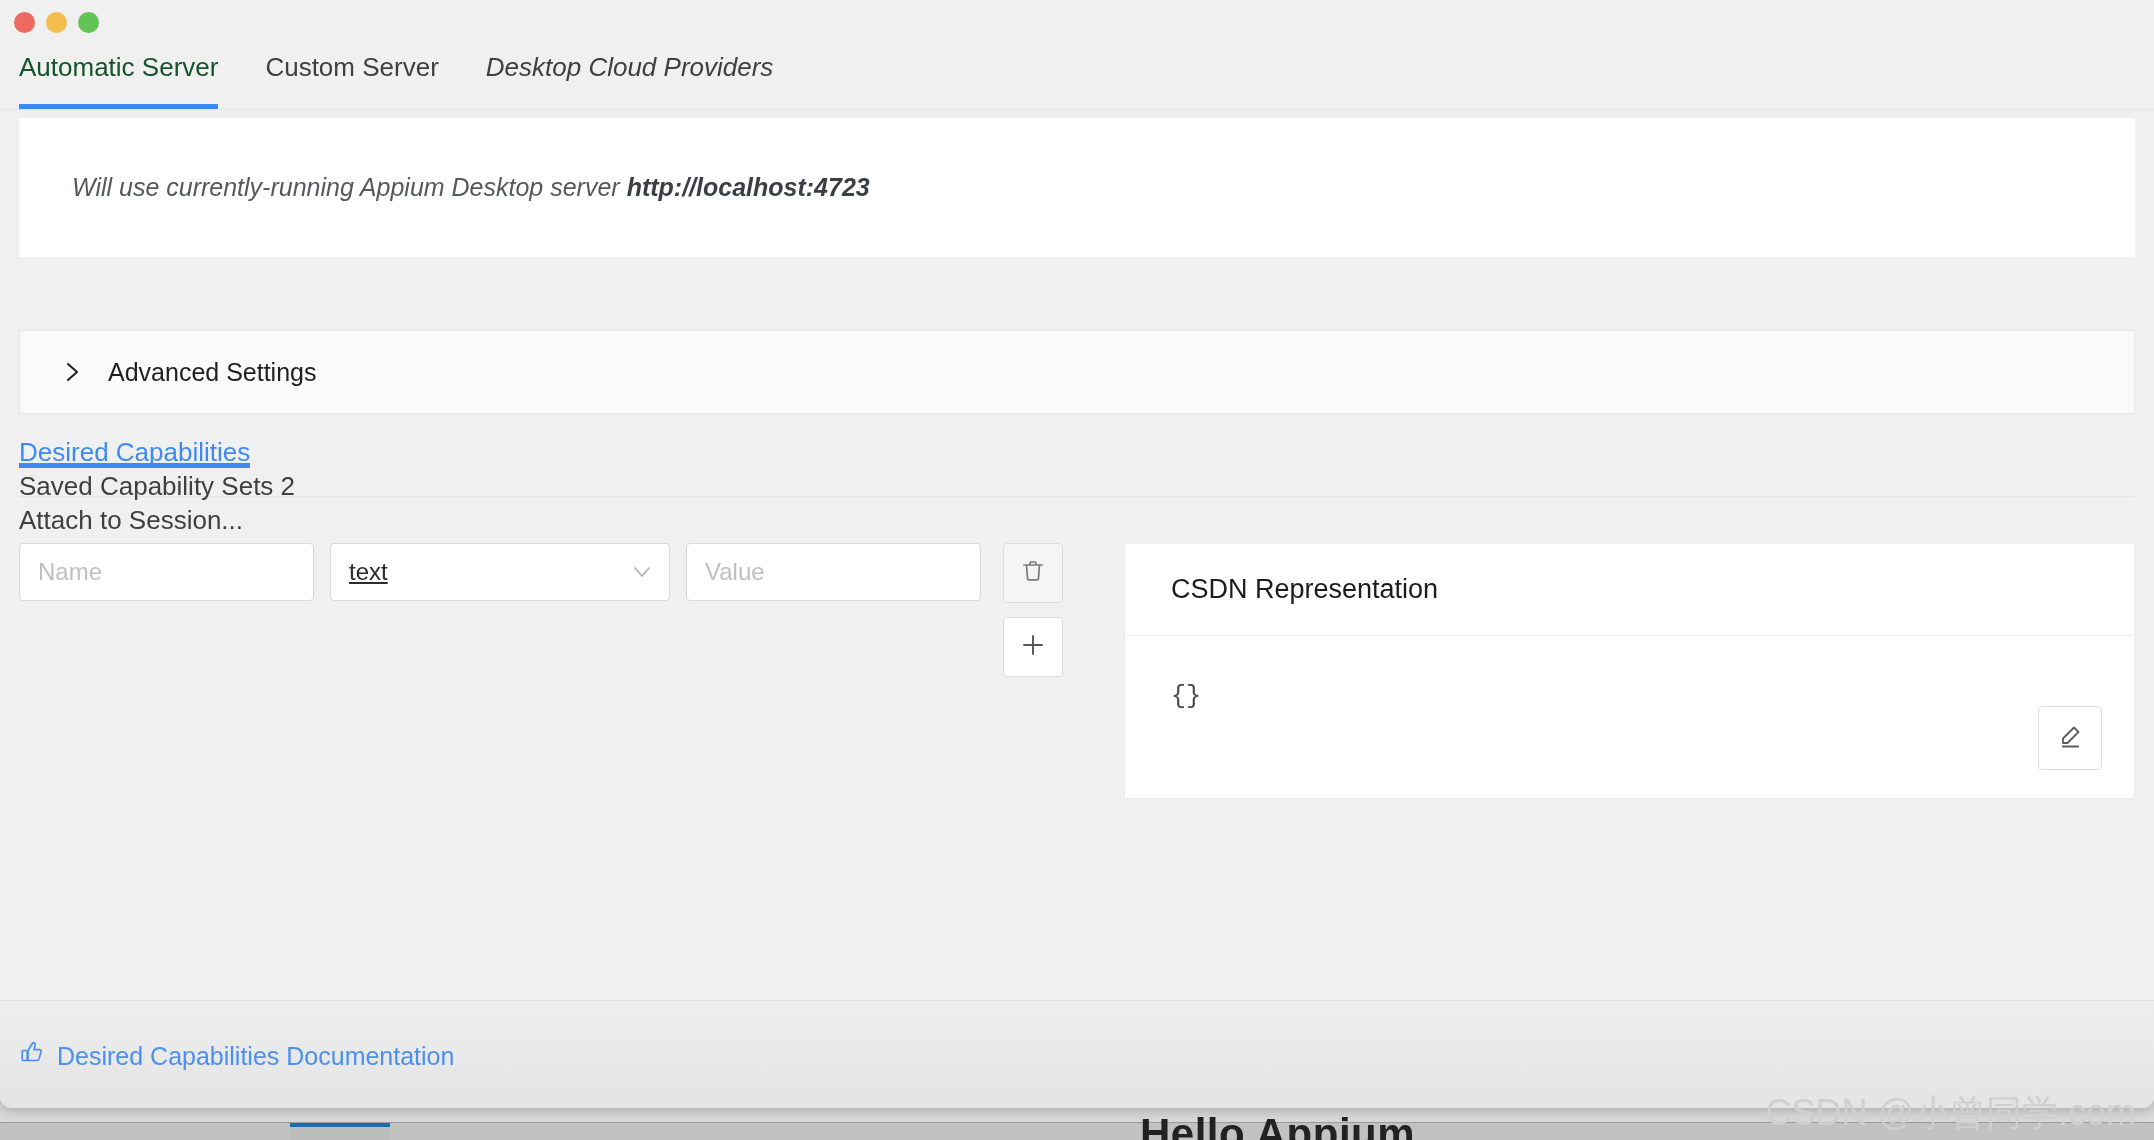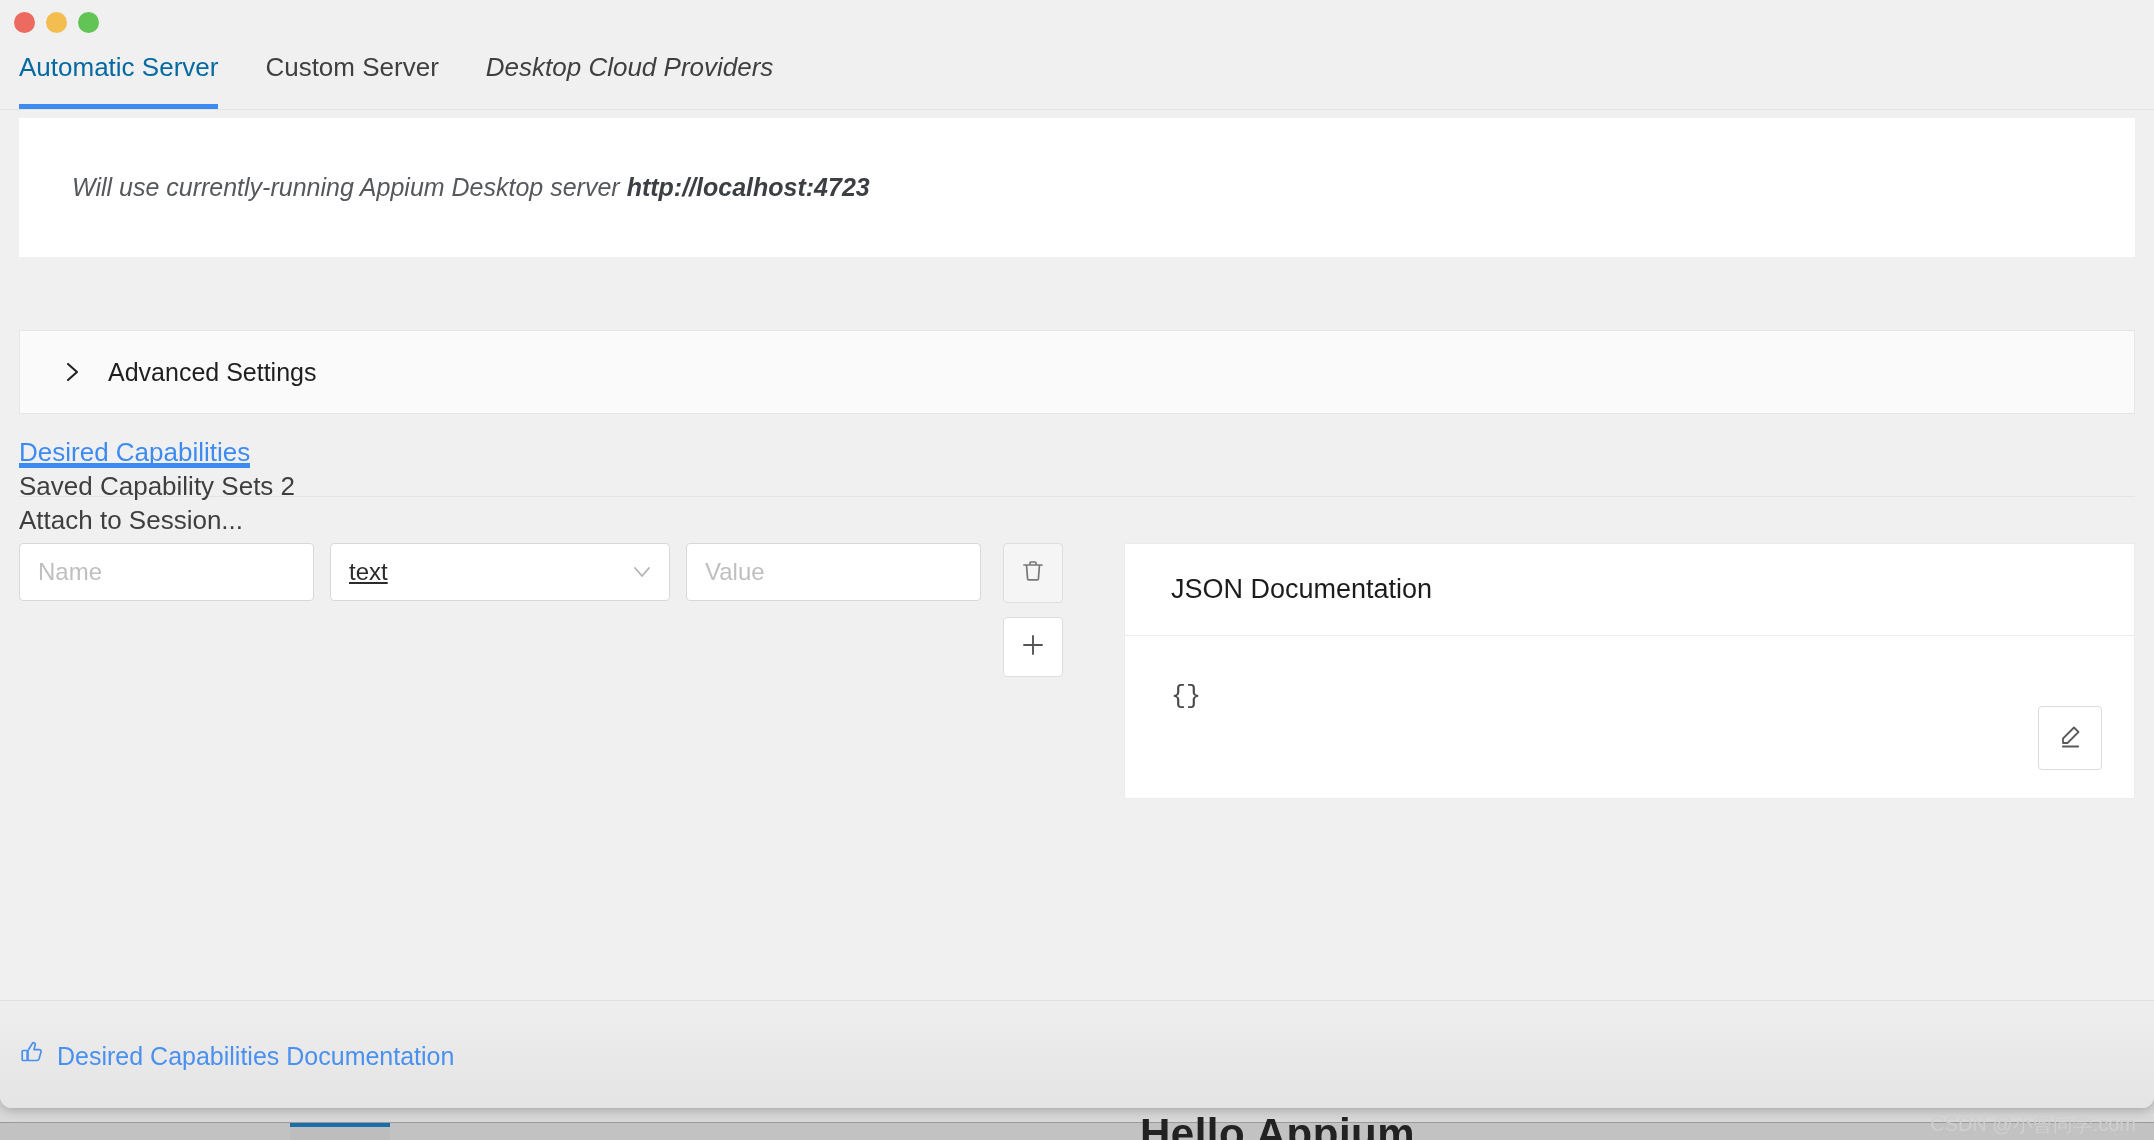"Automatic Server" .stab.active { color: #0369a1 -> #14532d }
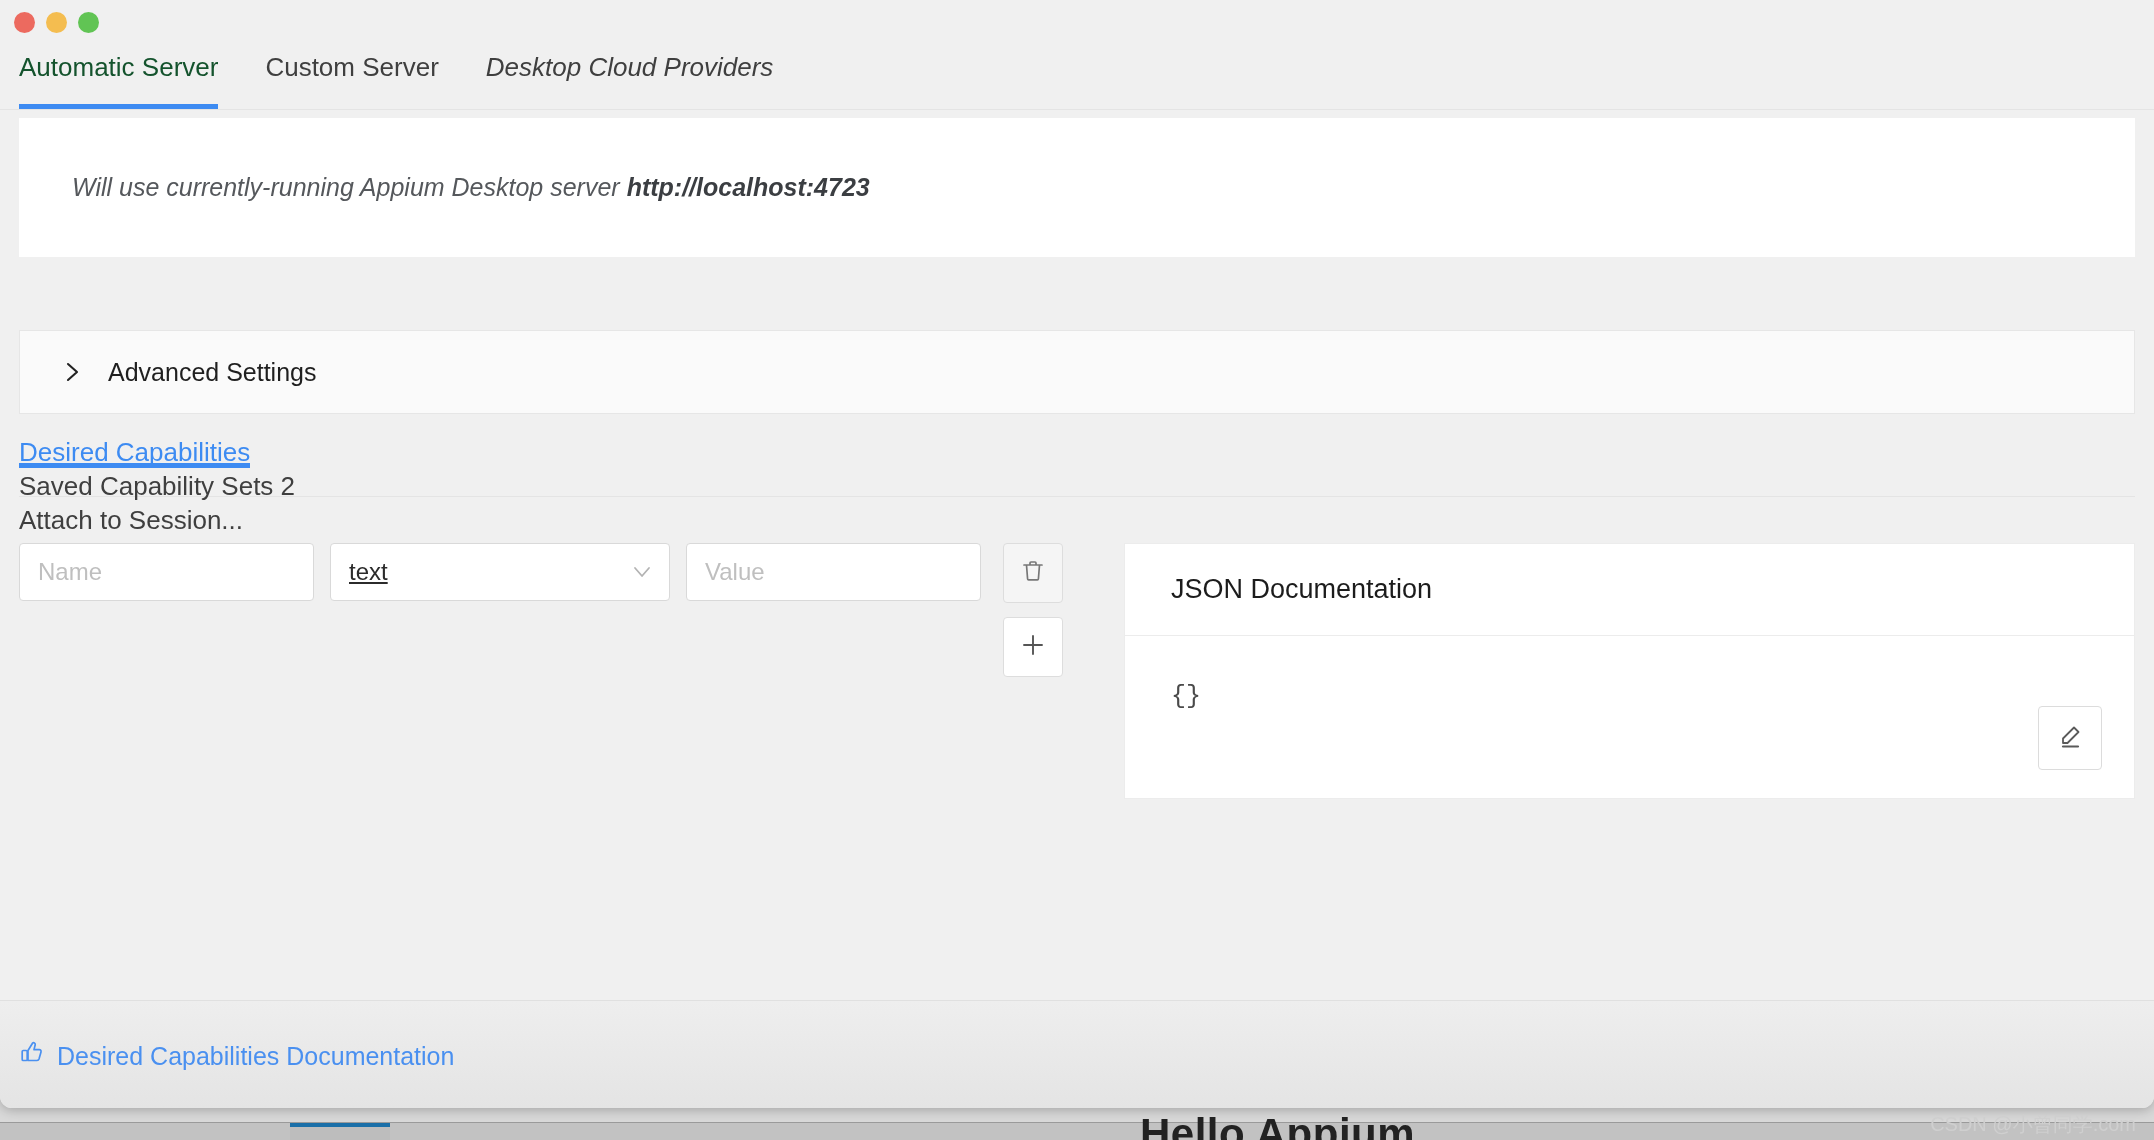"JSON Documentation" span.json-title { text: JSON Documentation -> CSDN Representation }
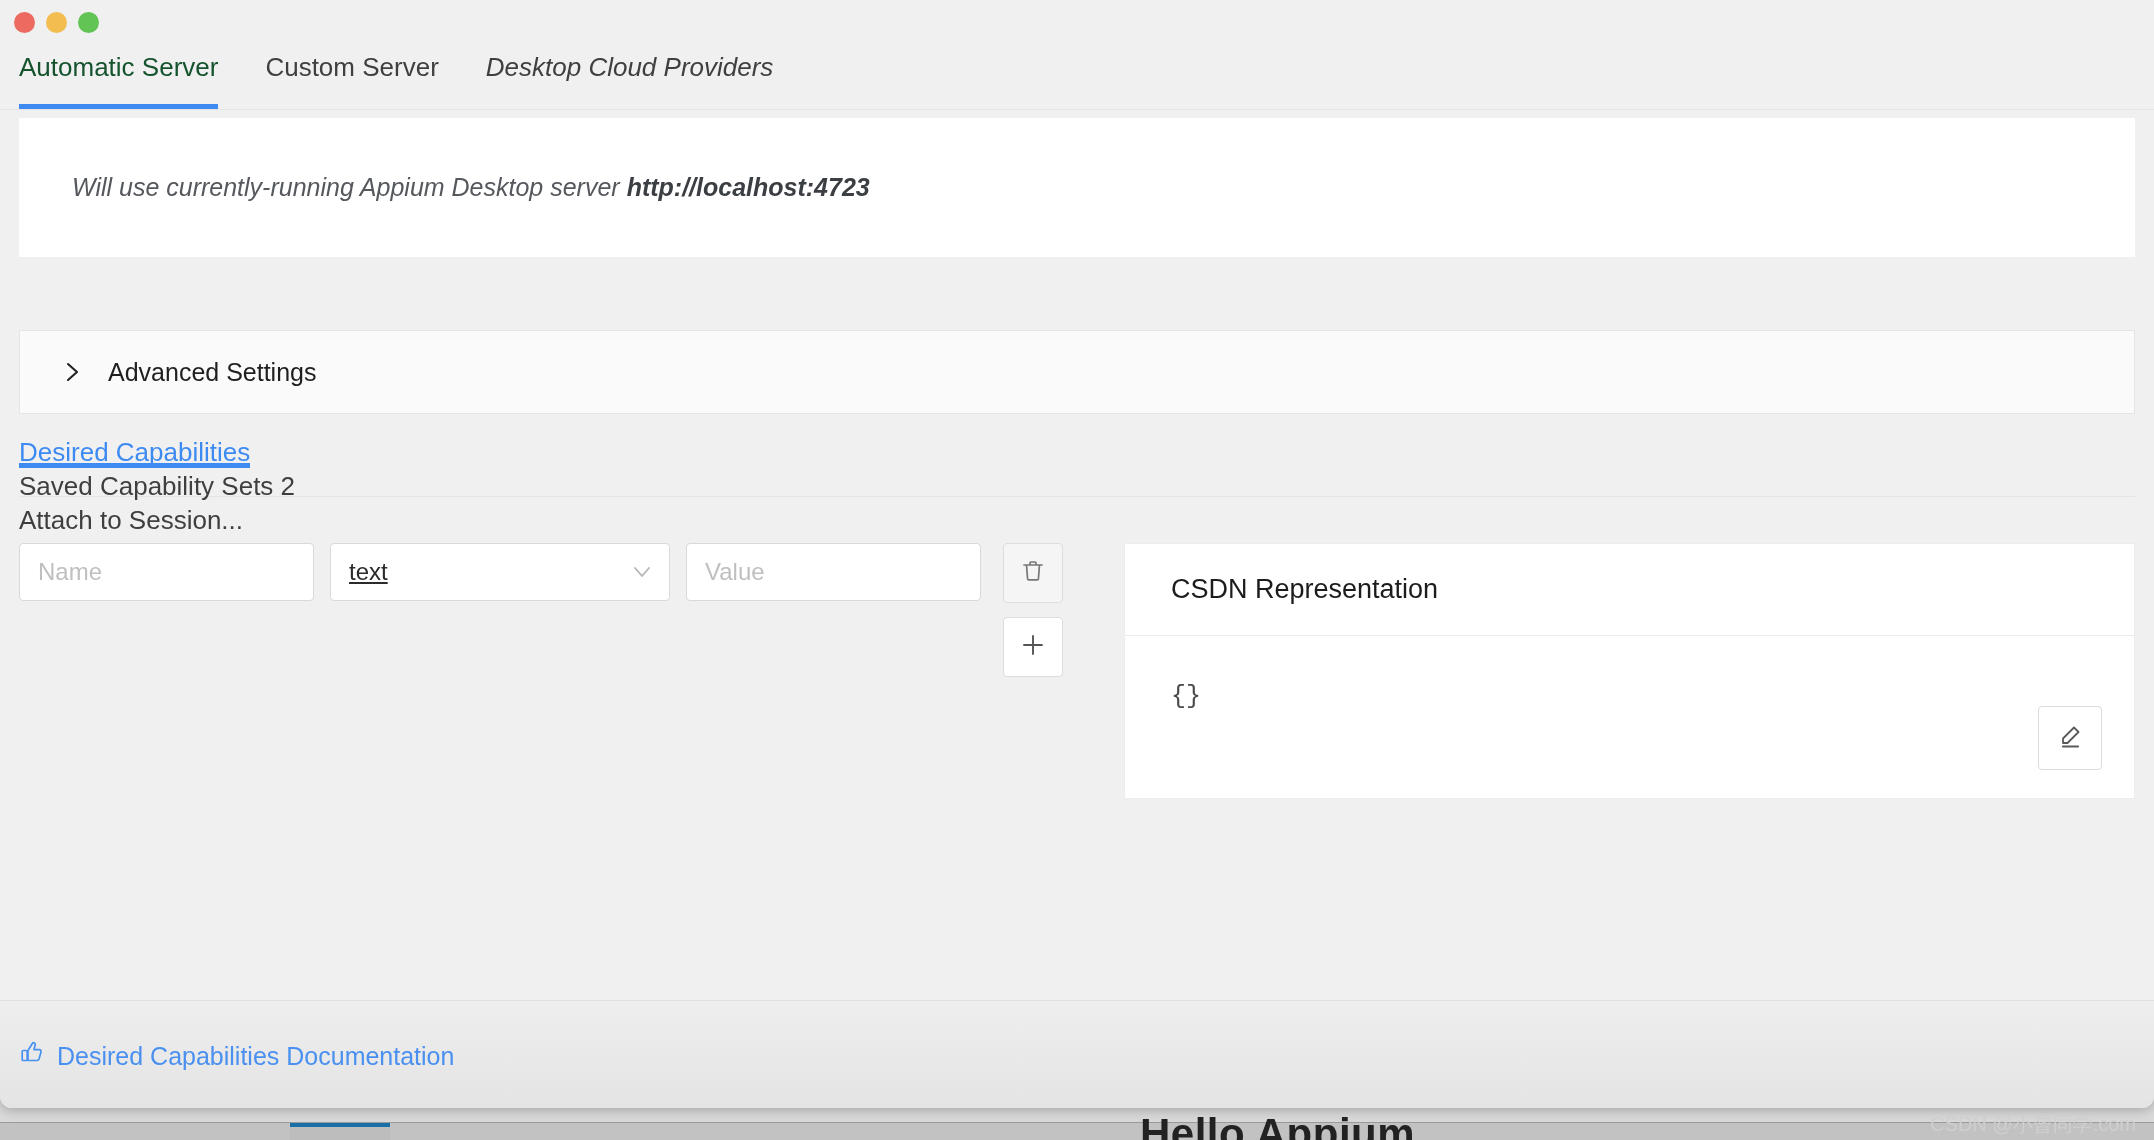"CSDN @小曾同学.com" .watermark { font-size: 20px -> 36px }
